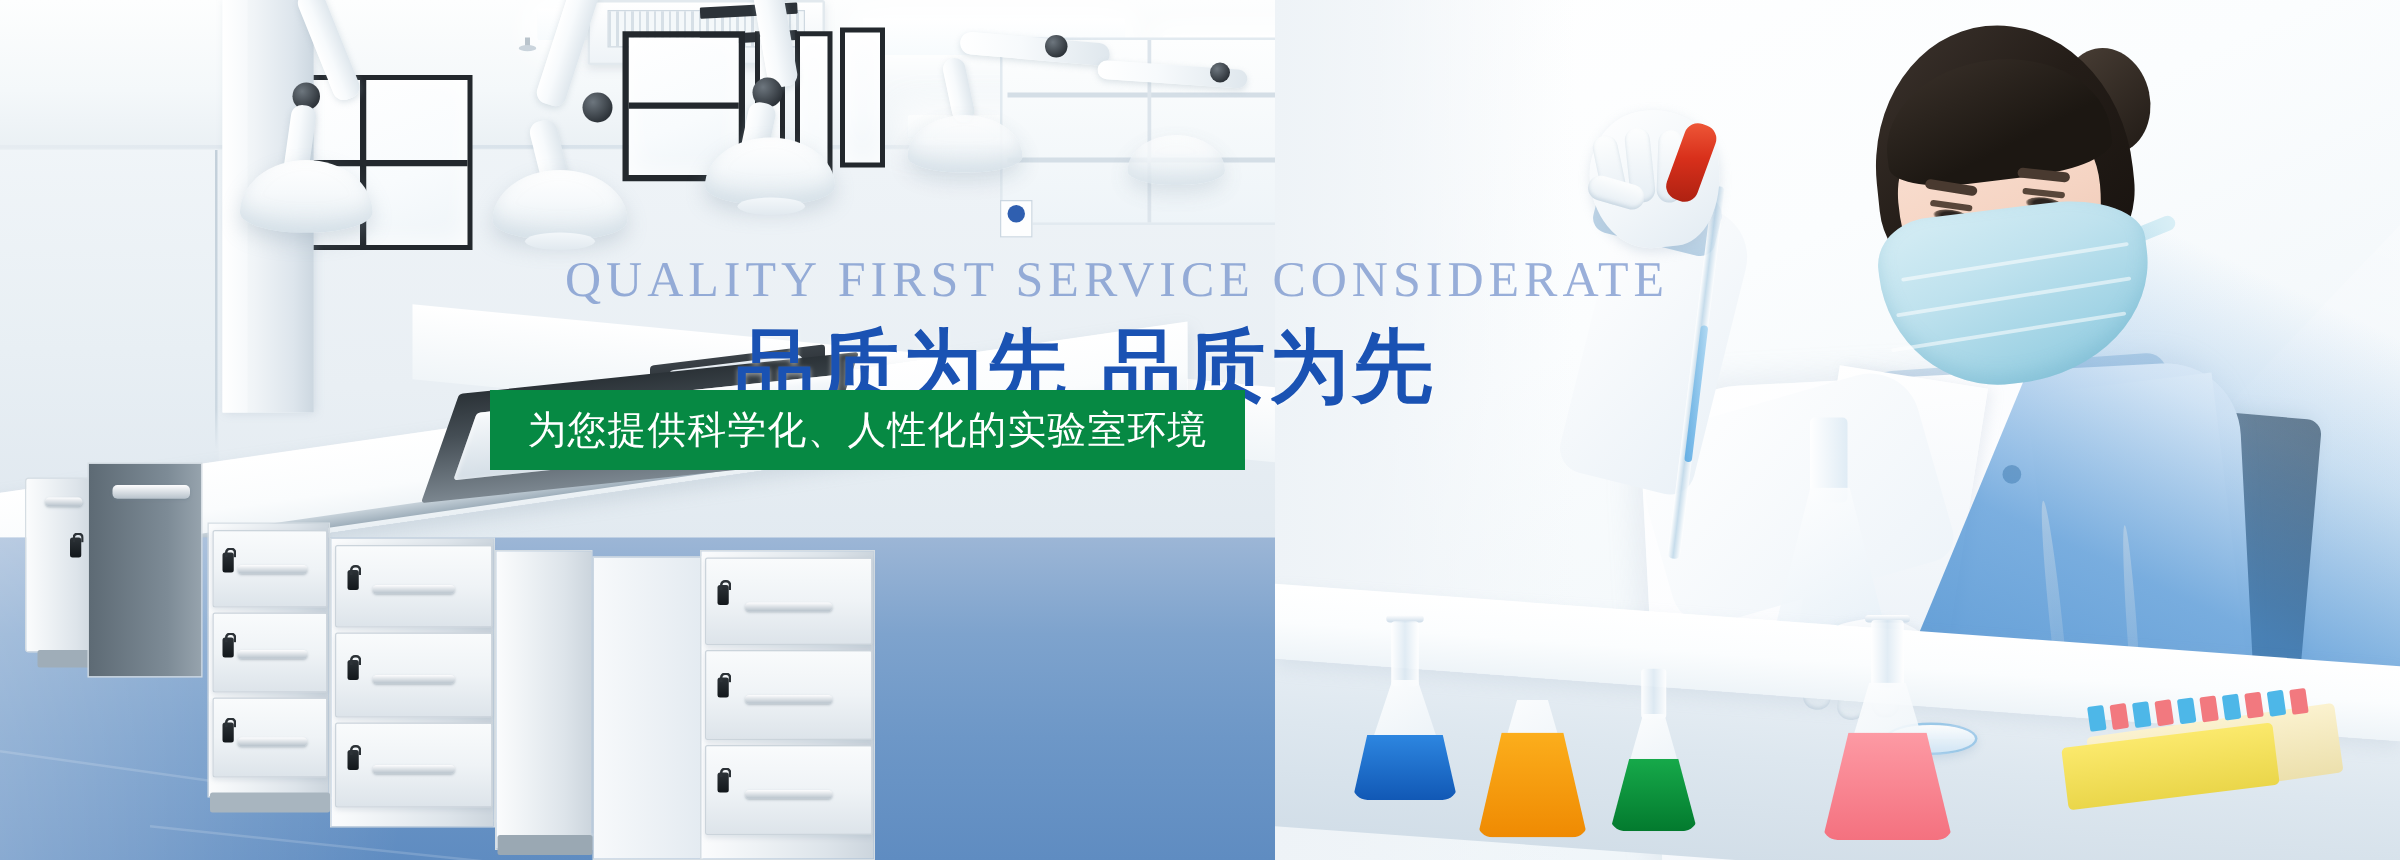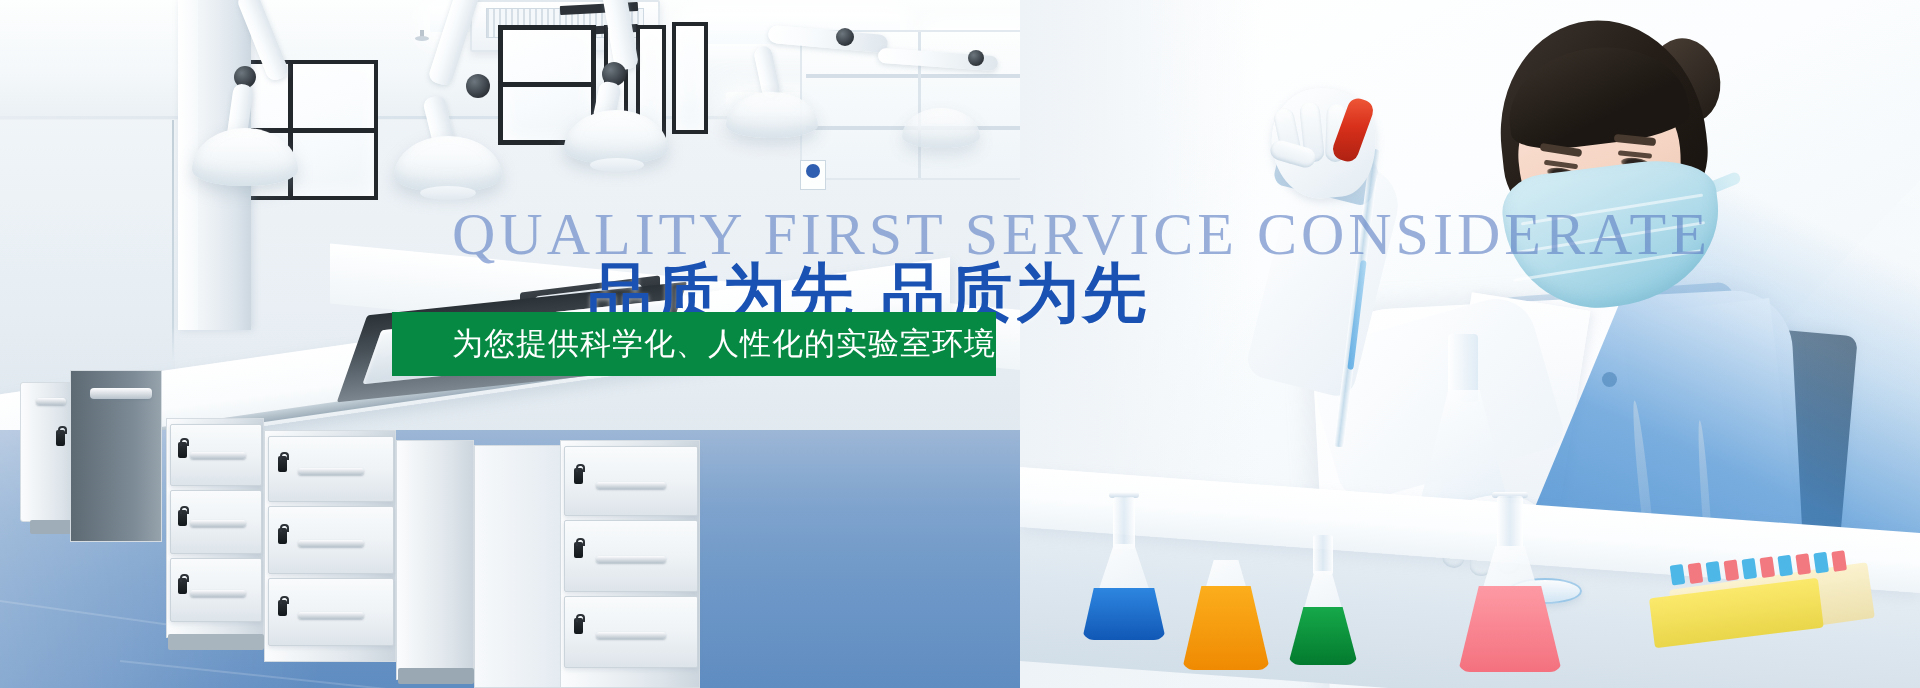"QUALITY FIRST SERVICE CONSIDERATE" .eng-line { font-size: 60px -> 40px }
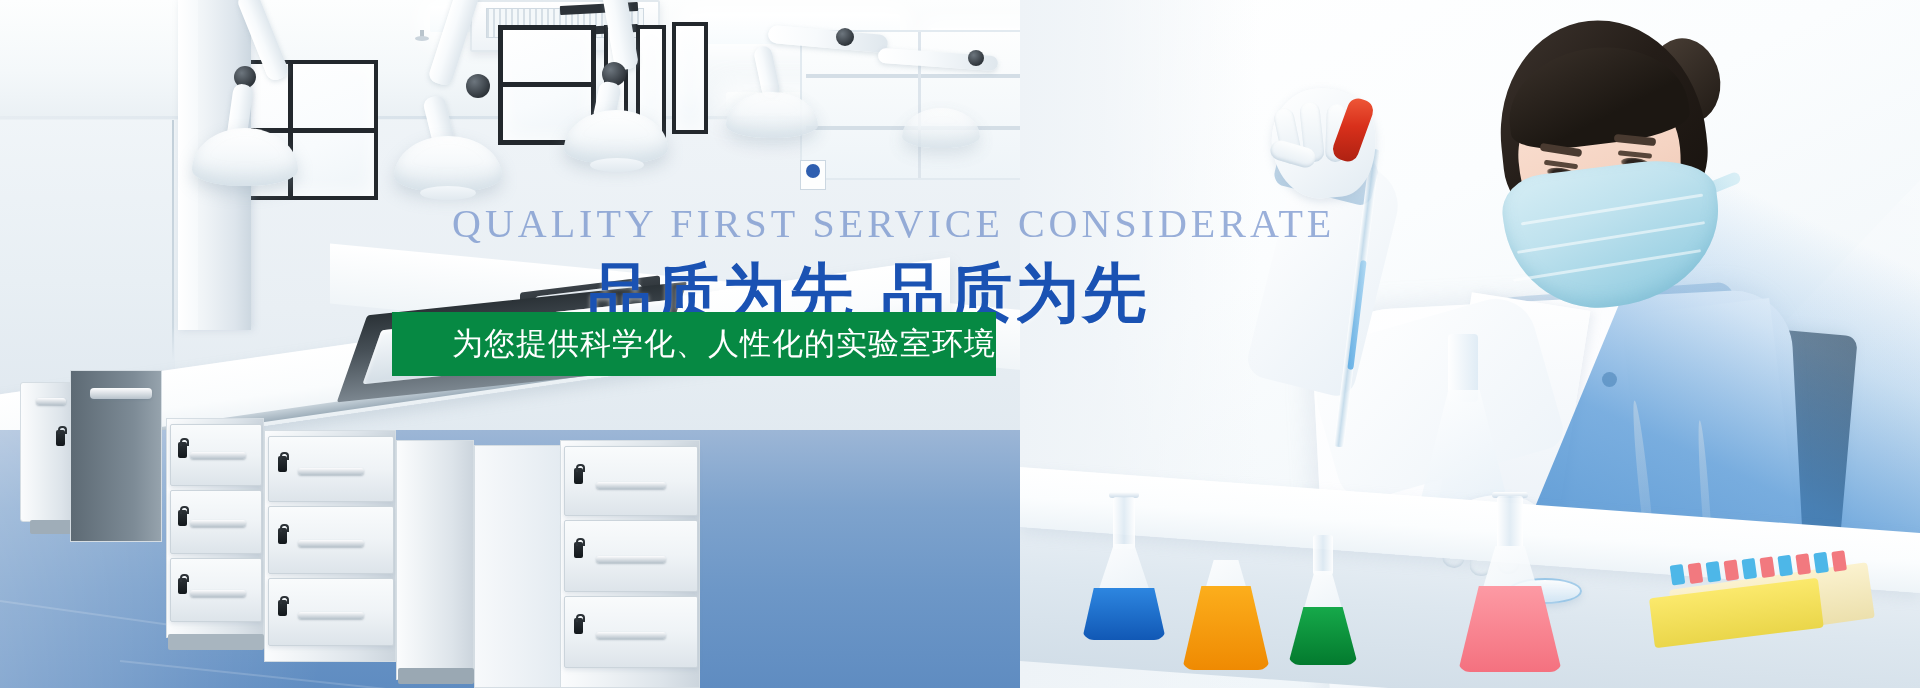"为您提供科学化、人性化的实验室环境" .green-bar { justify-content: flex-end -> center }
